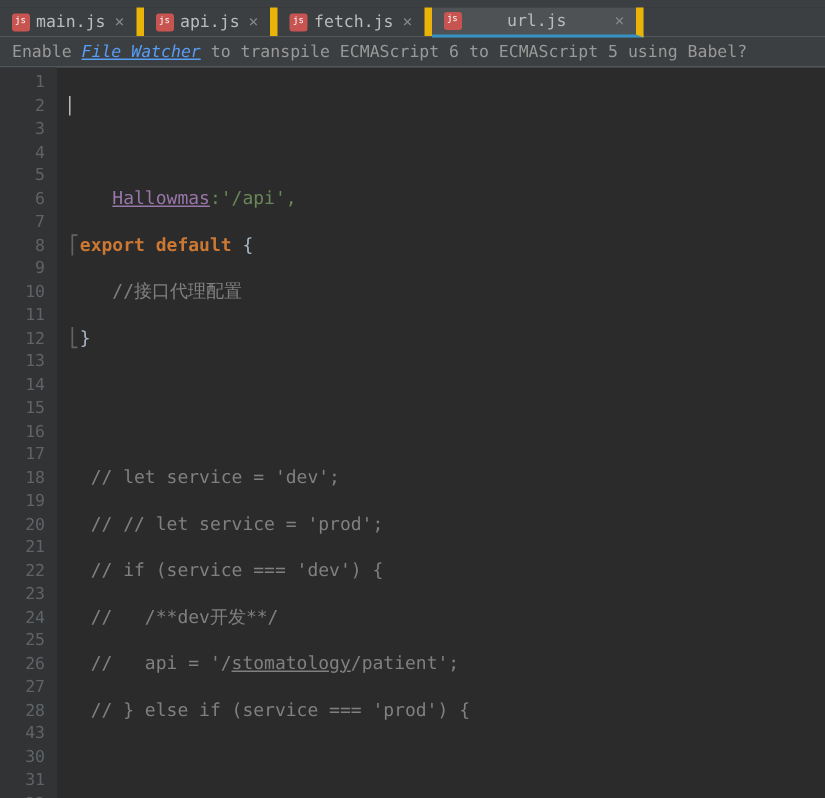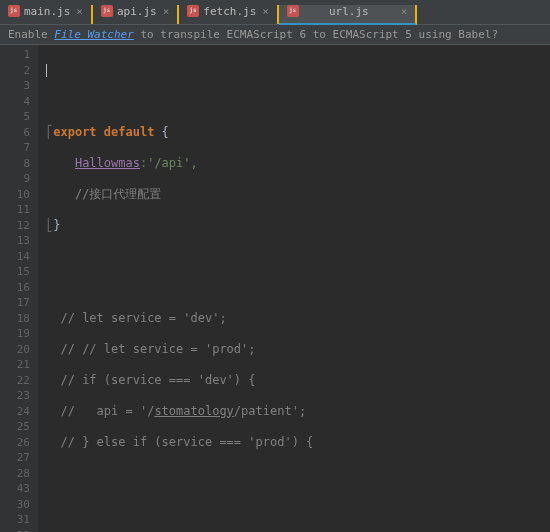"main.js" .tab { align-items: none -> center; border-right: 2px solid #eab308 -> 5px solid #eab308 }
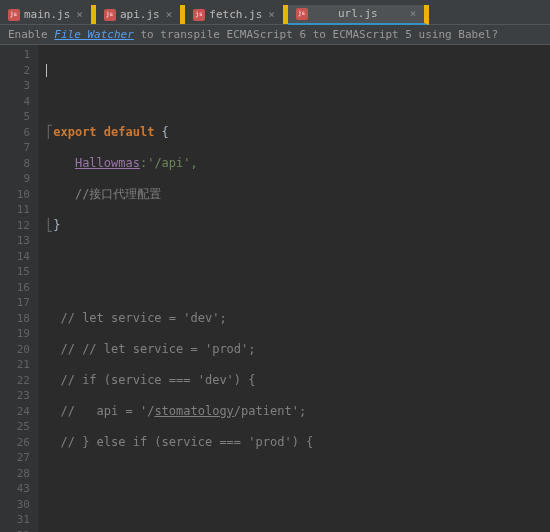"⎡export default {" div.code-line { order: before "Hallowmas:'/api'," -> after "Hallowmas:'/api'," }
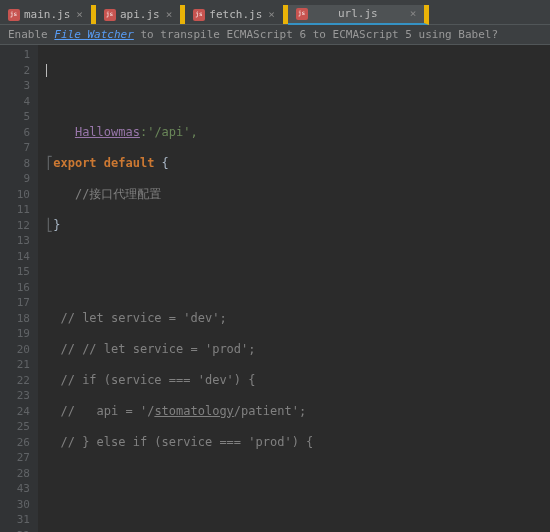"// /**dev开发**/" div.code-line { html: none -> <div> <span>// /**dev开发**/</span></div> }
